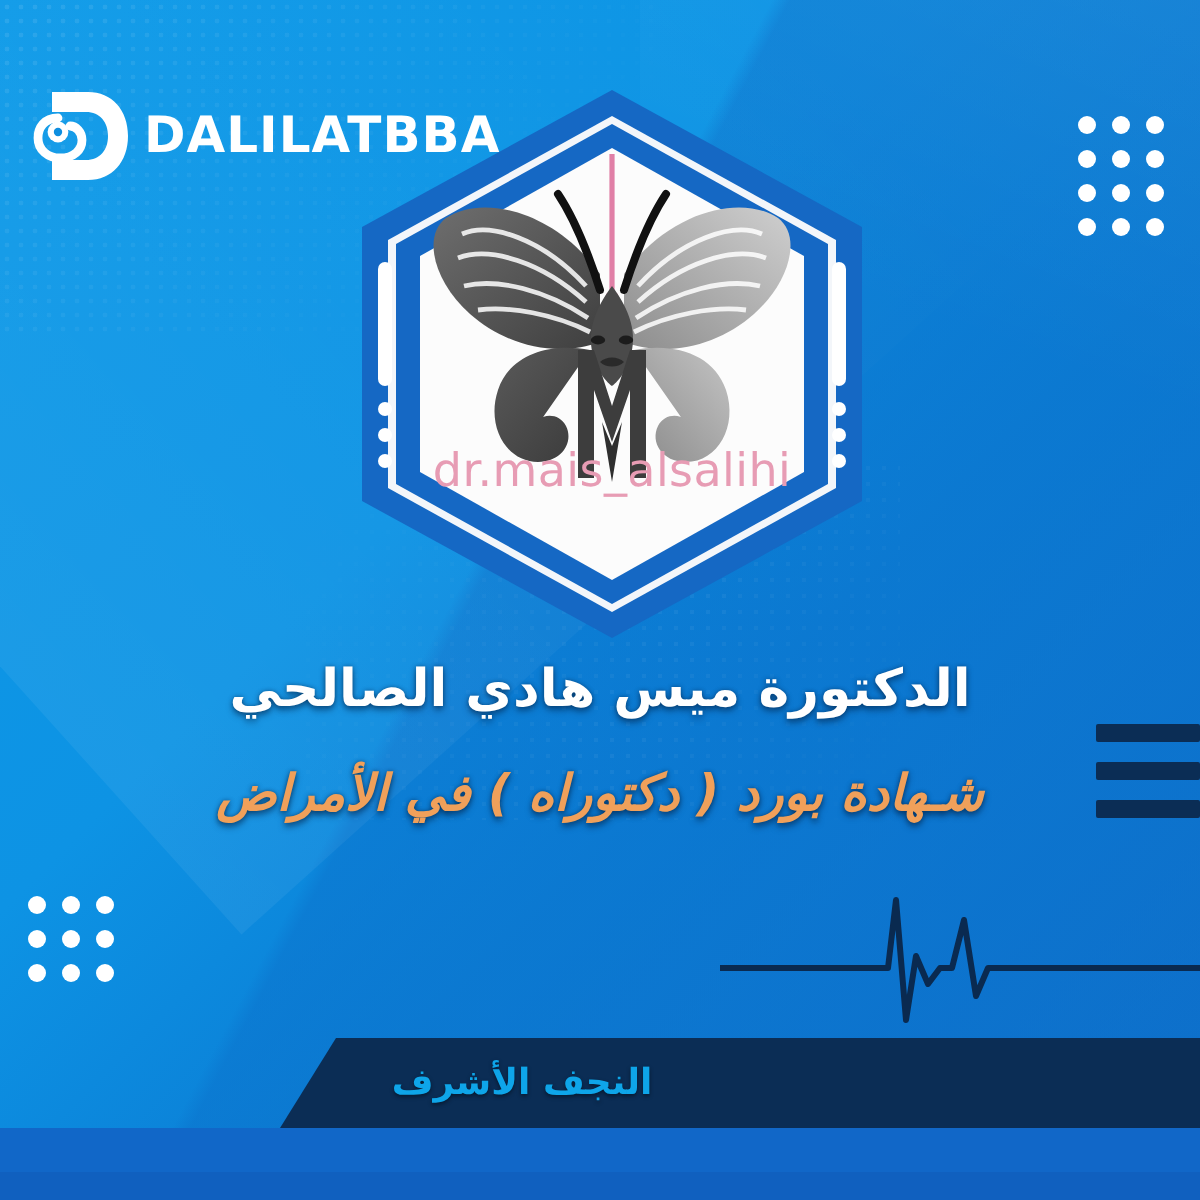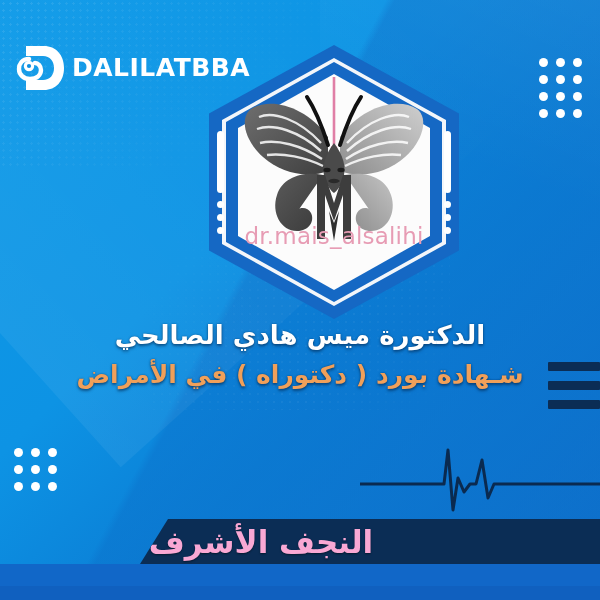"dr.mais_alsalihi" .hex-wrap { margin-left: 28px -> none }
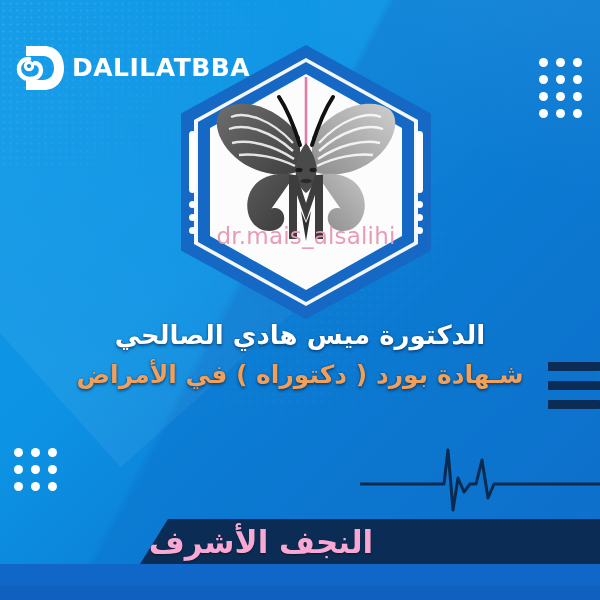"الدكتورة ميس هادي الصالحي" .line1 { margin-top: none -> 10px }
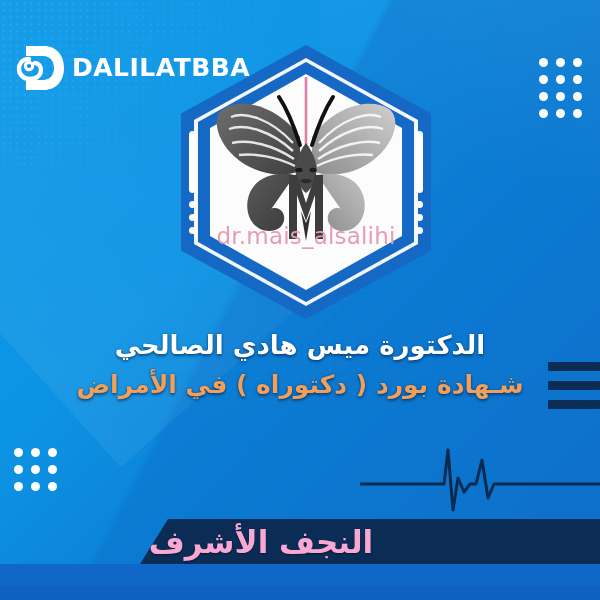"شـهادة بورد ( دكتوراه )" .line-orange { font-style: none -> italic; margin-top: 4px -> 16px }
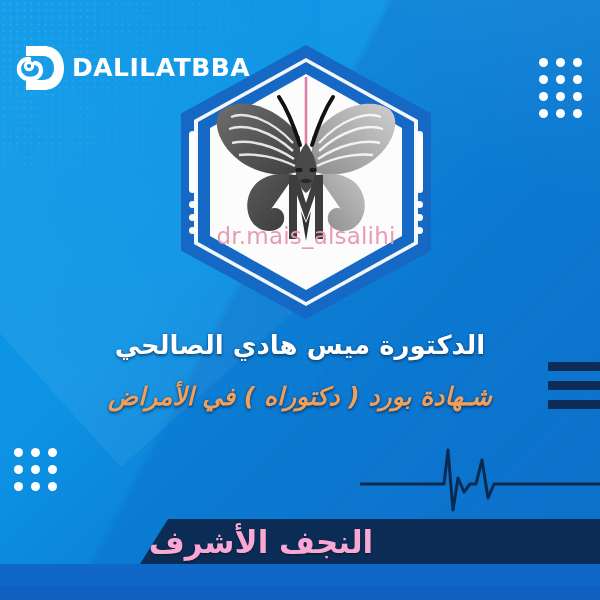"النجف الأشرف" .banner-text { color: #f9a8d4 -> #0ea5e9; font-size: 31px -> 18px }
